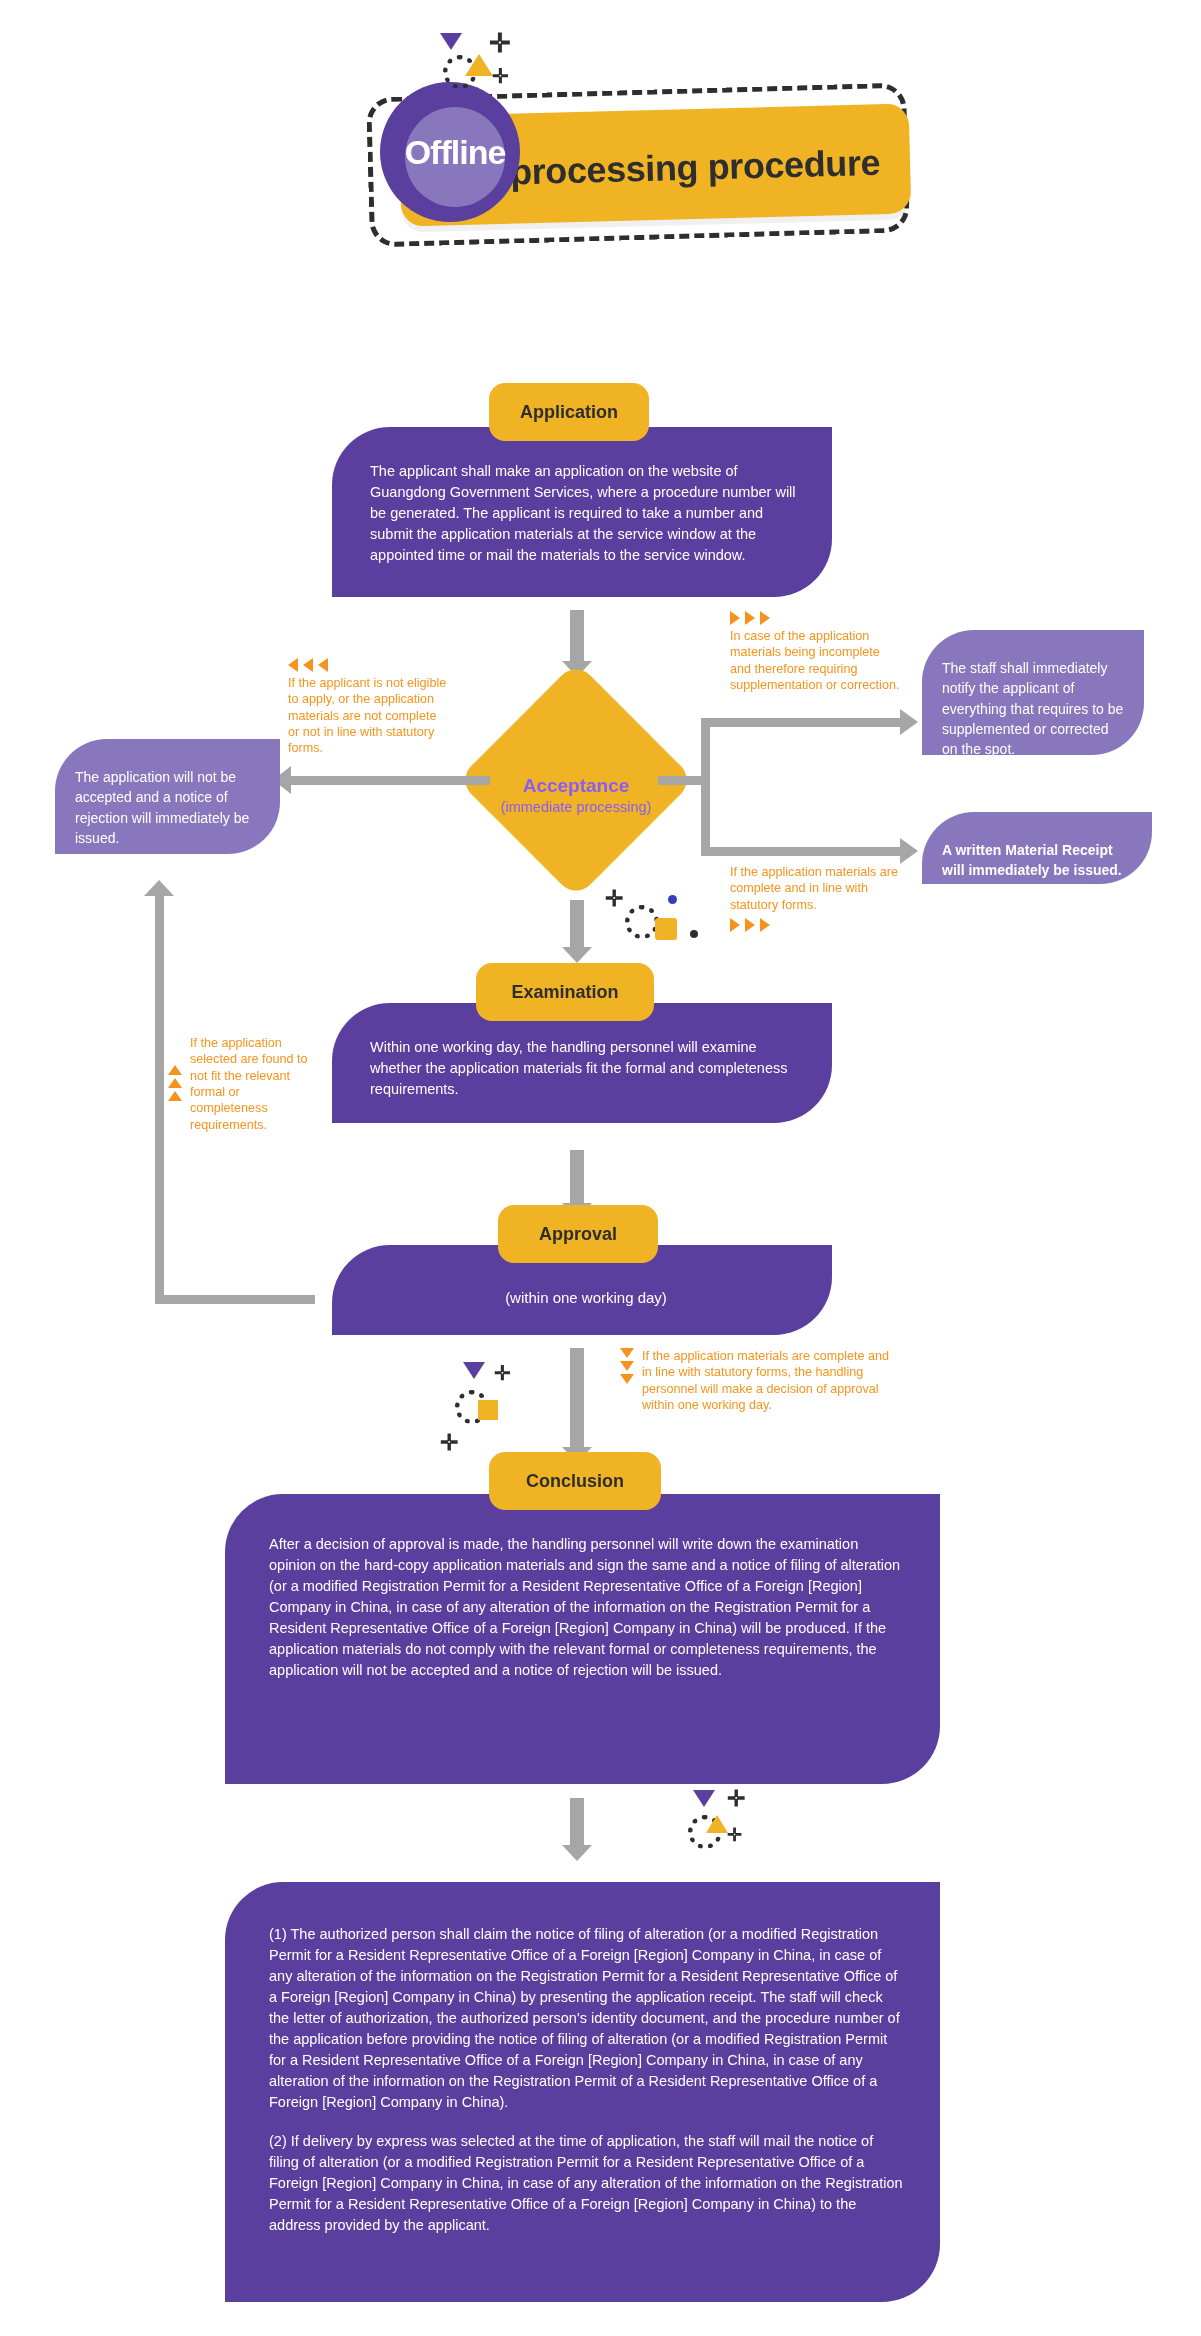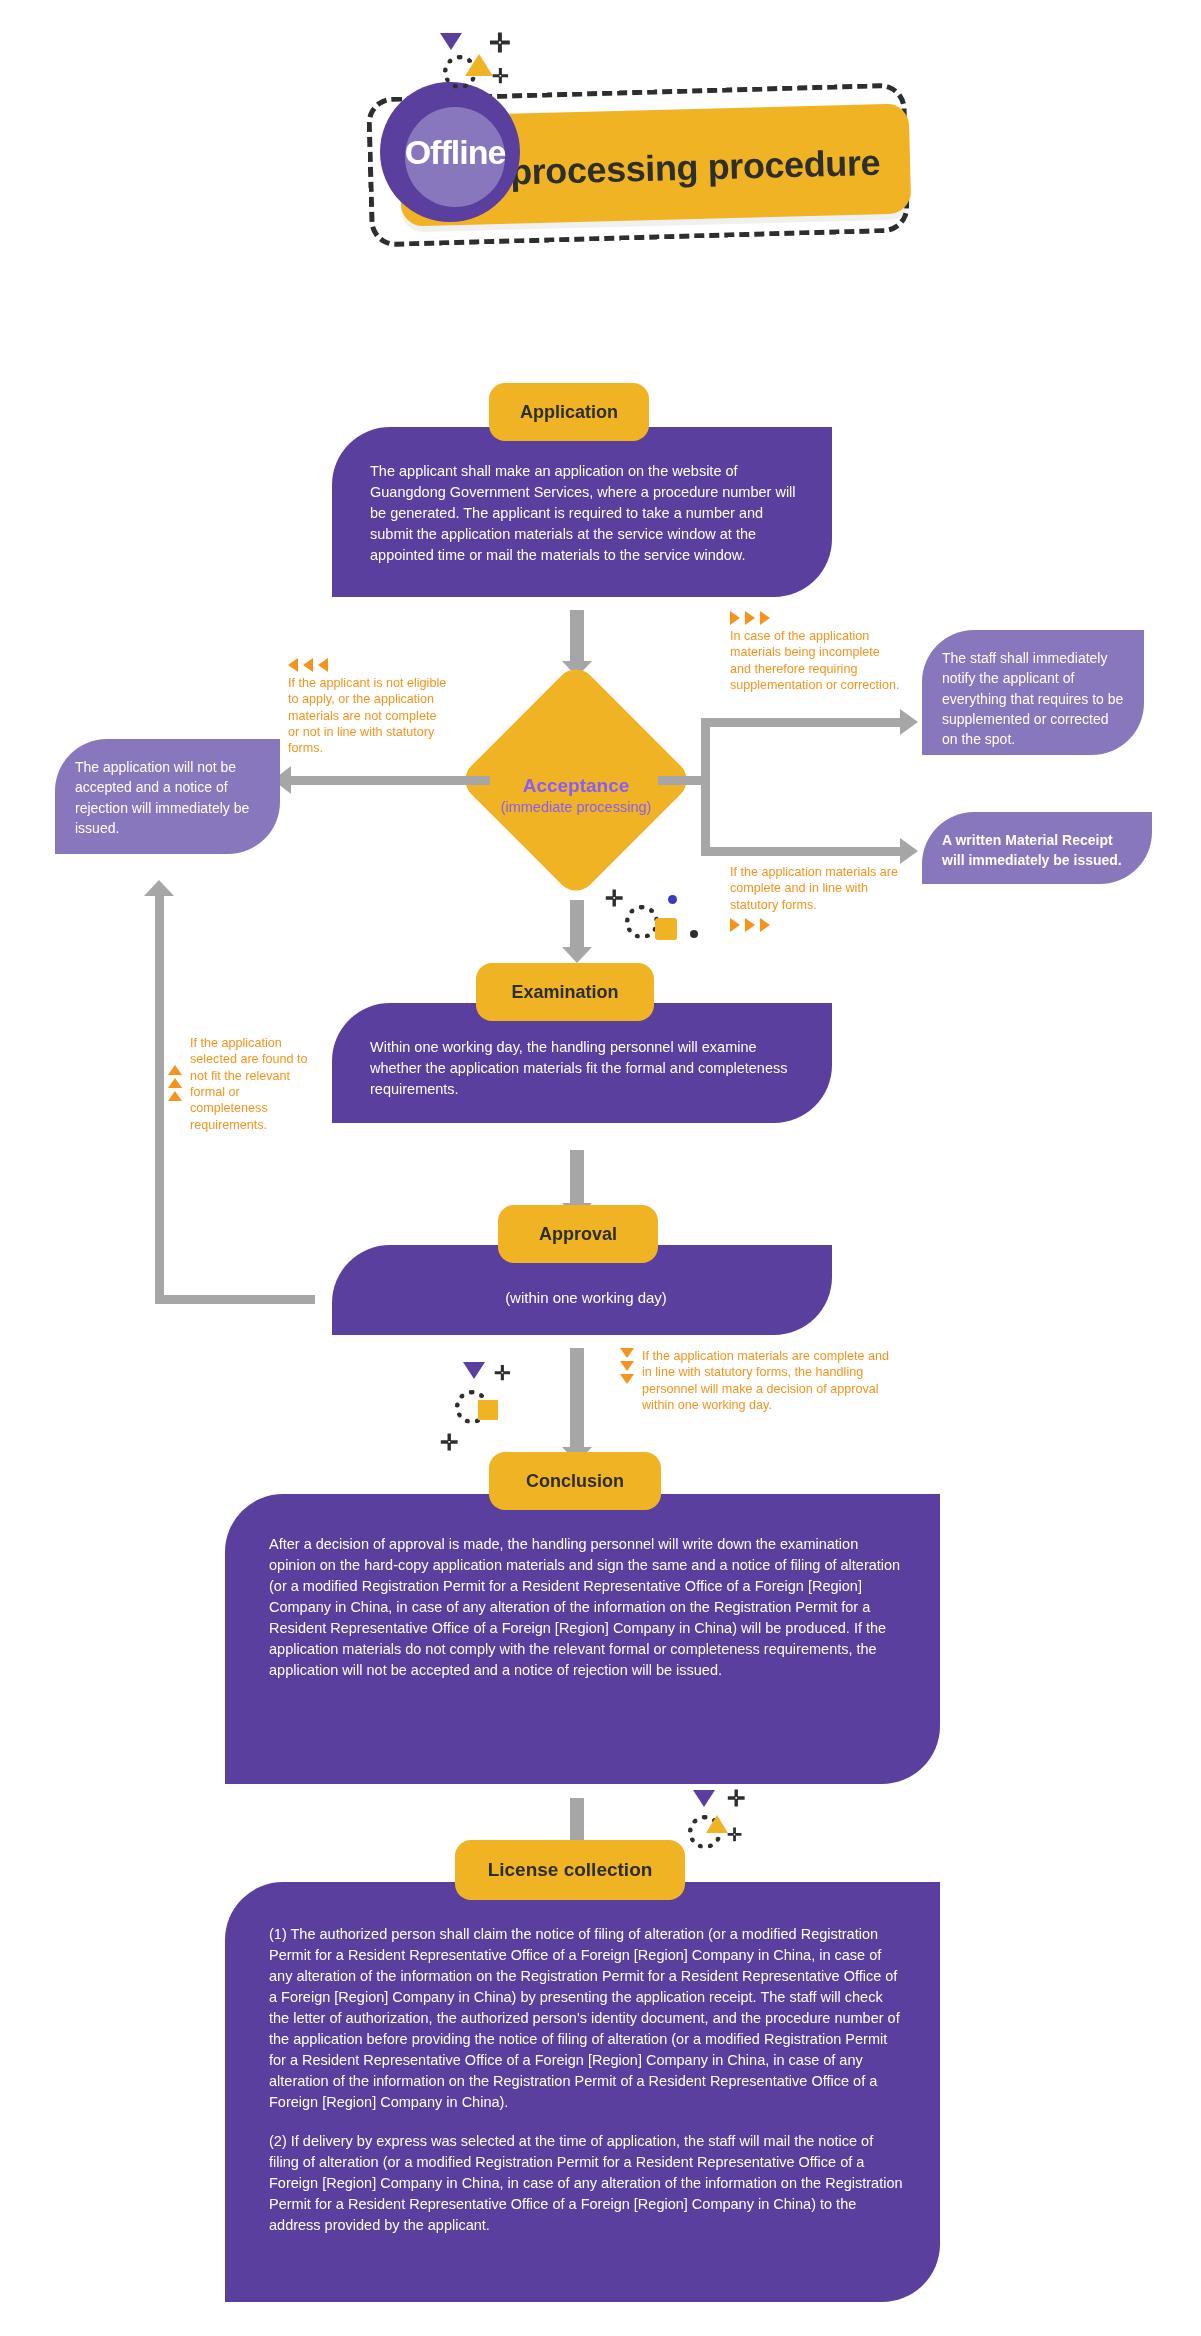"The staff shall immediately notify" .callout .body { padding: 18px 20px -> 28px 20px }
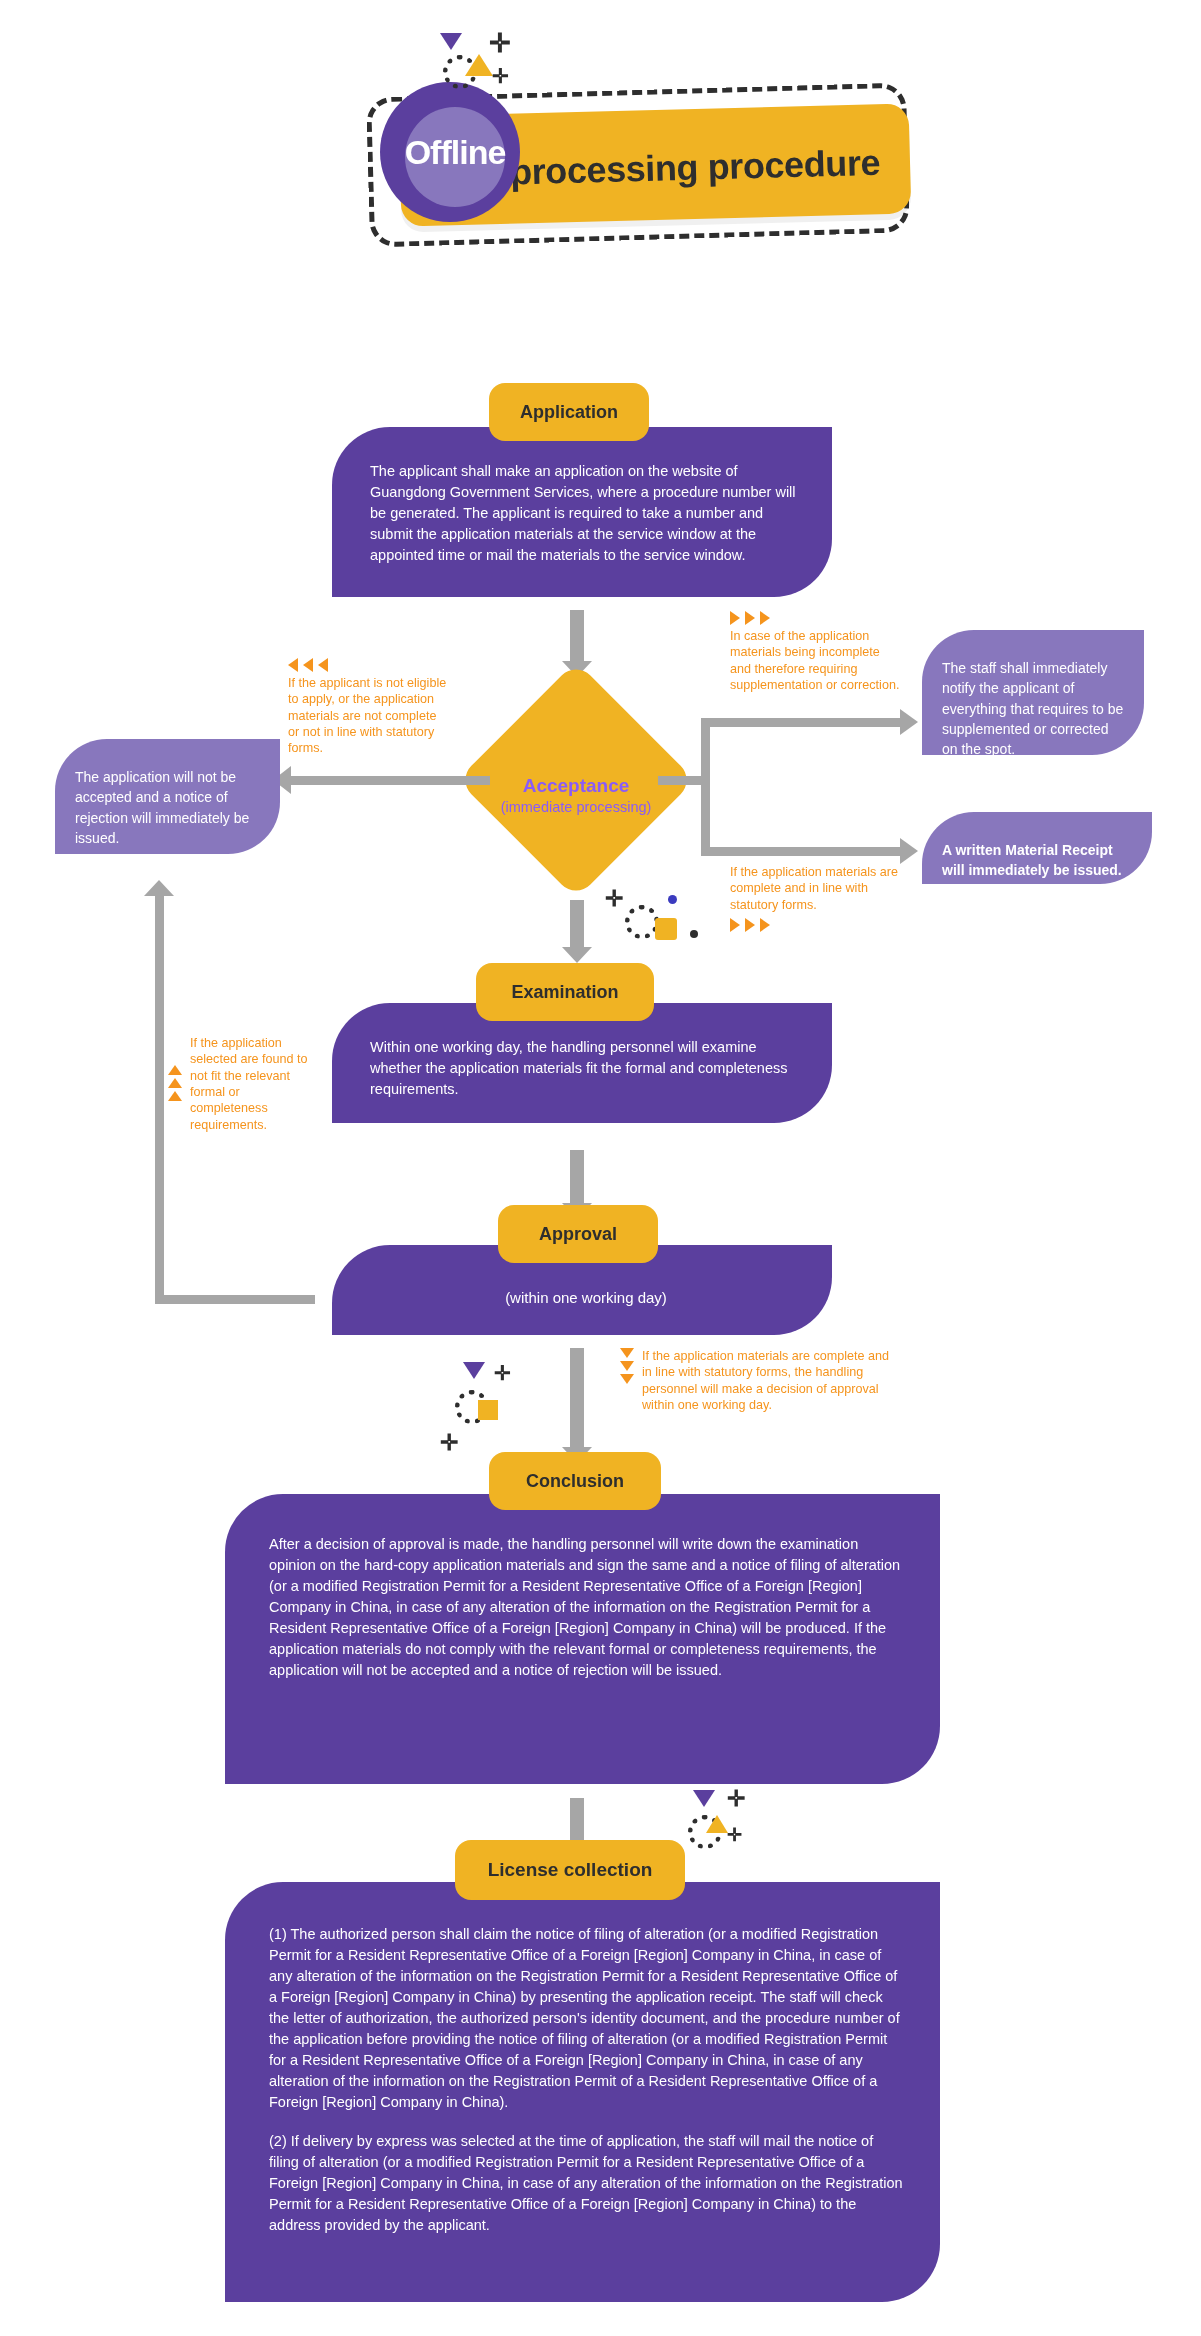"License collection" div.chip { html: <div>License collection</div> -> none }
